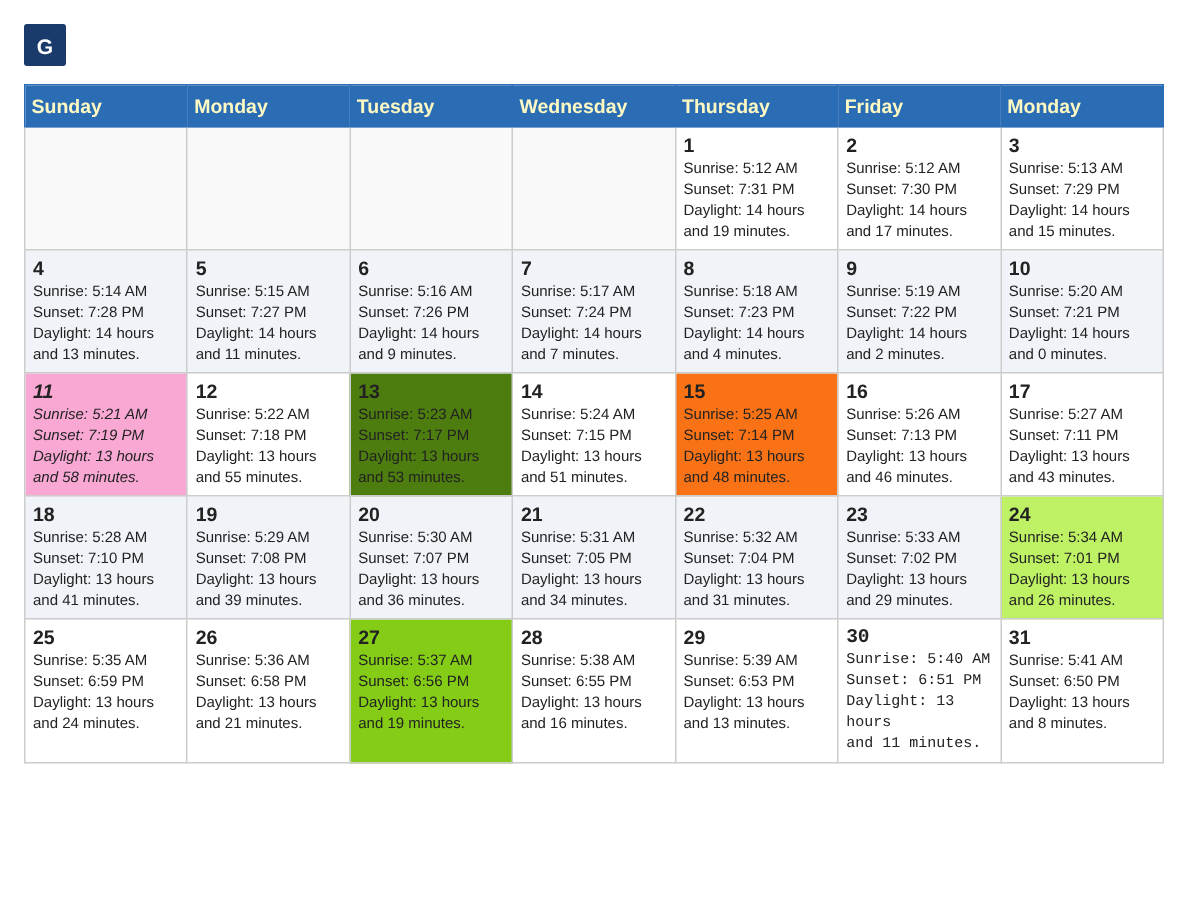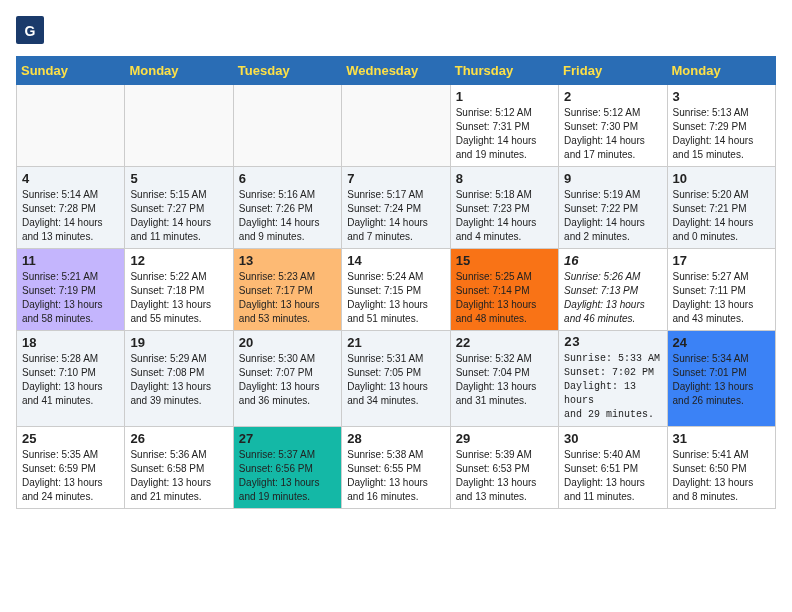"Sunday" .calendar th { color: #fde047 -> #fef9c3 }
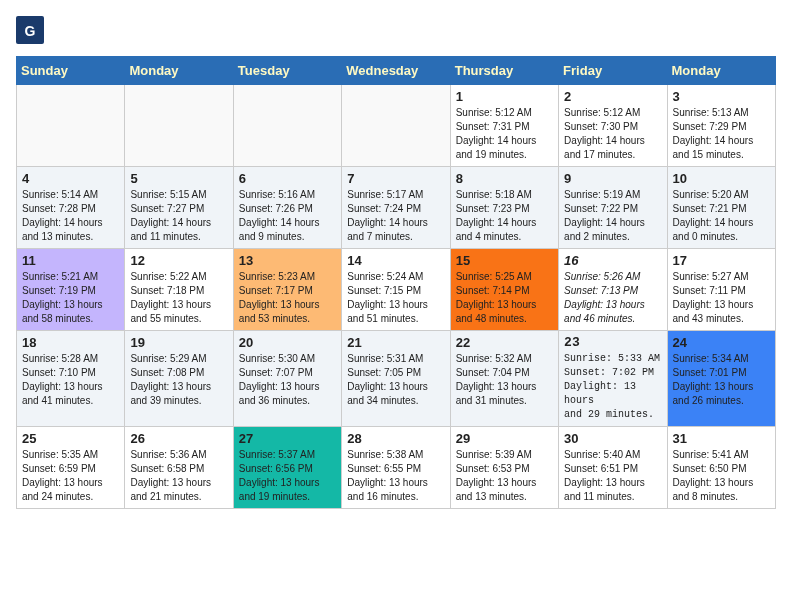"11" td { background: #c4b5fd -> #f9a8d4; font-style: none -> italic }
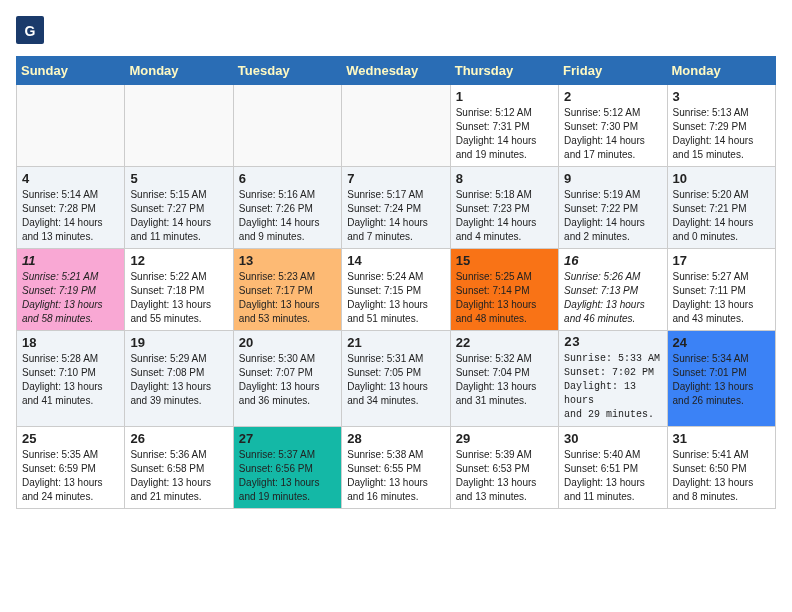"13" td { background: #fdba74 -> #4d7c0f }
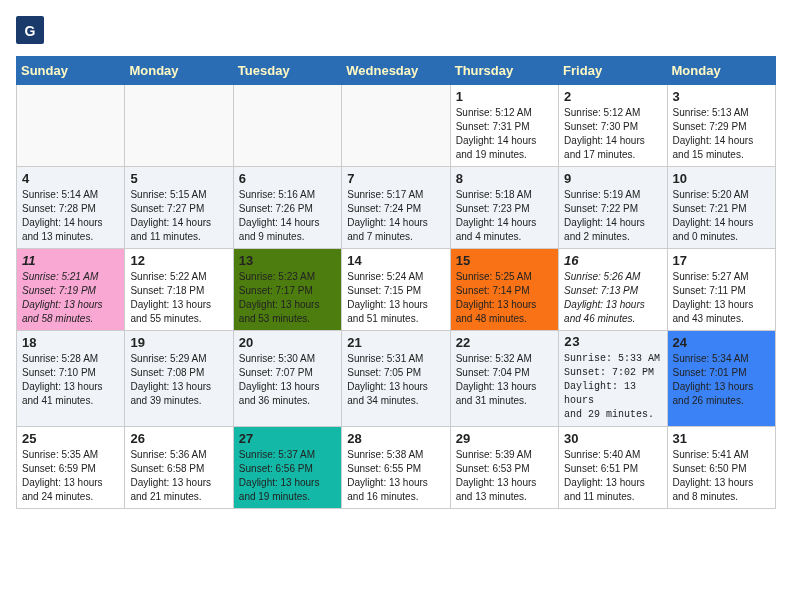"16" td { font-style: italic -> none }
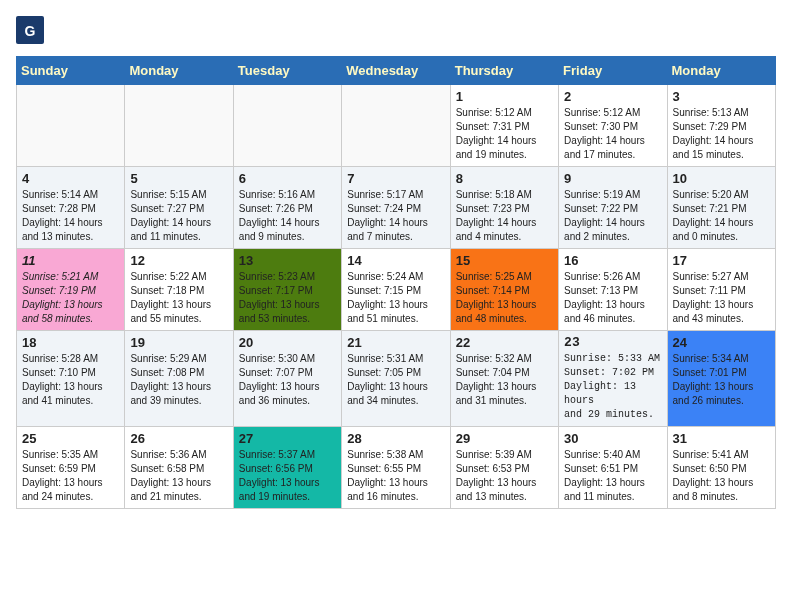"23" td { font-family: Liberation Mono, monospace -> none }
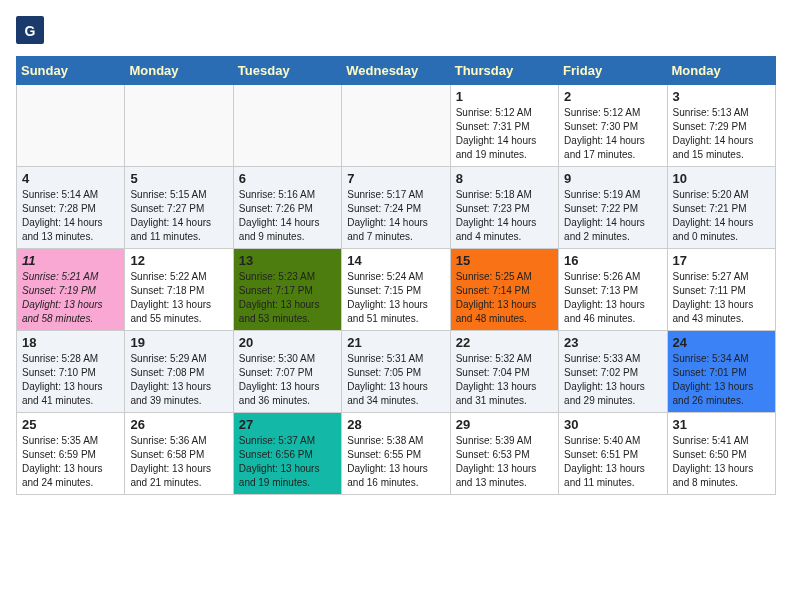"24" td { background: #3b82f6 -> #bef264 }
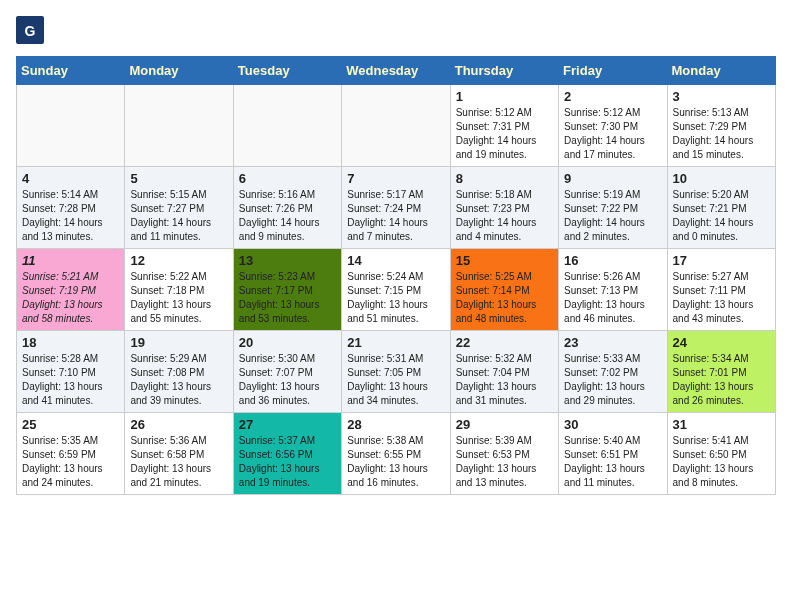"27" td { background: #14b8a6 -> #84cc16 }
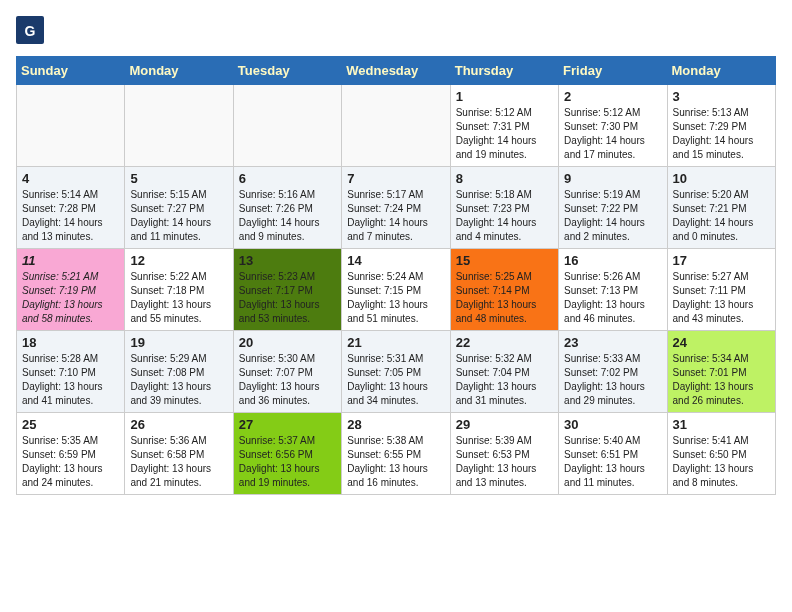"30" td { font-family: none -> Liberation Mono, monospace }
